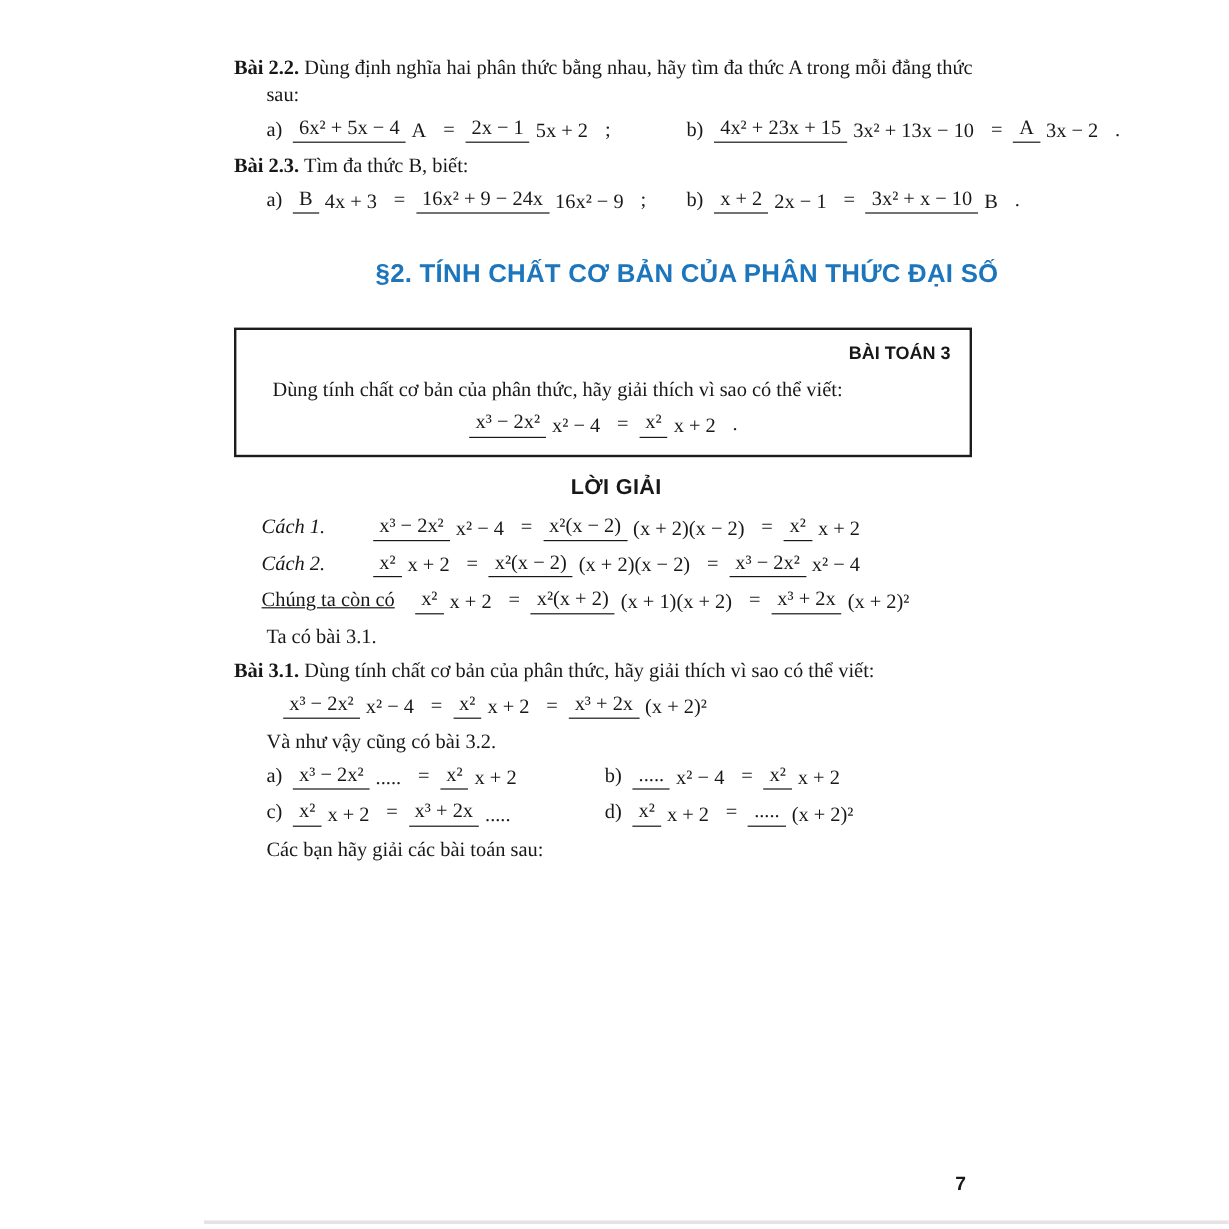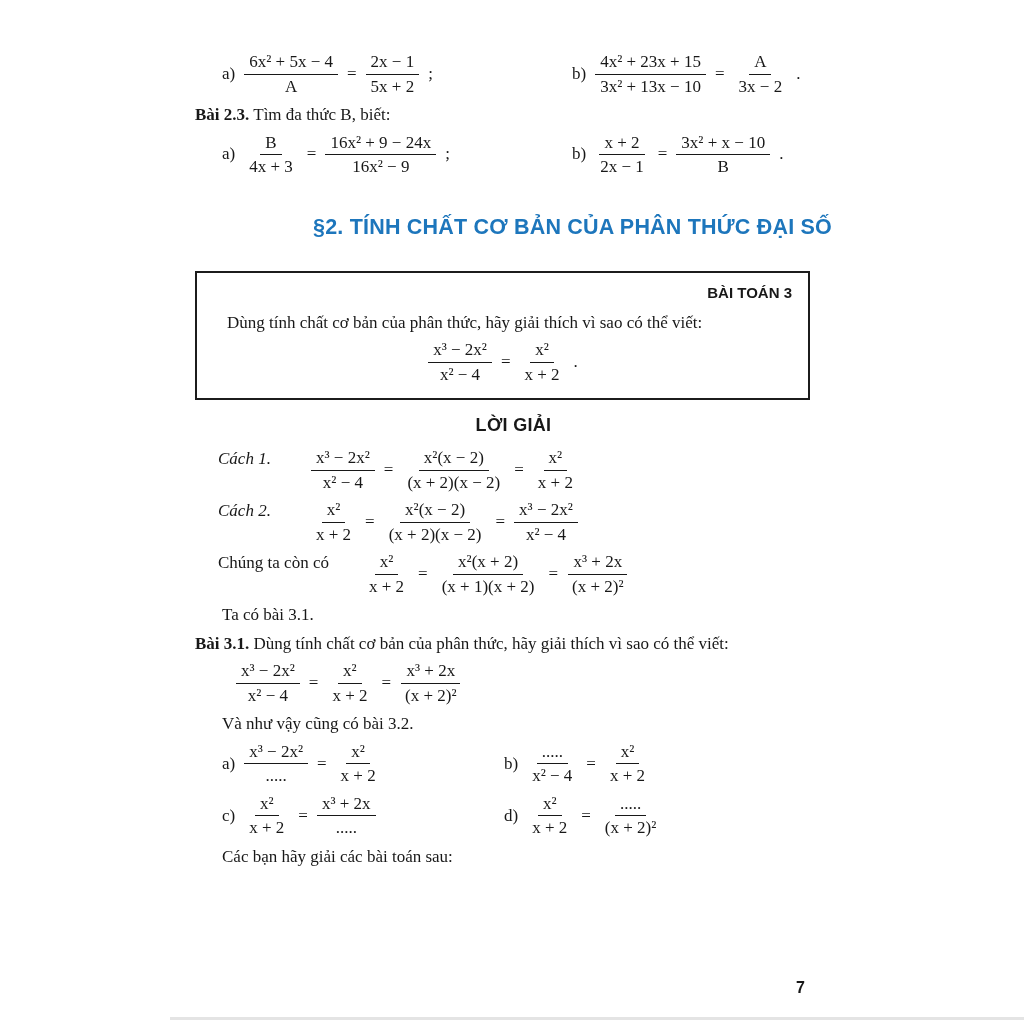"Bài 2.2. Dùng định nghĩa" p.para { html: none -> <p><b>Bài 2.2.</b> <span>Dùng định nghĩa hai phân thức bằng nhau, hãy tìm đa thức A trong mỗi đẳng thức sau:</span></p> }
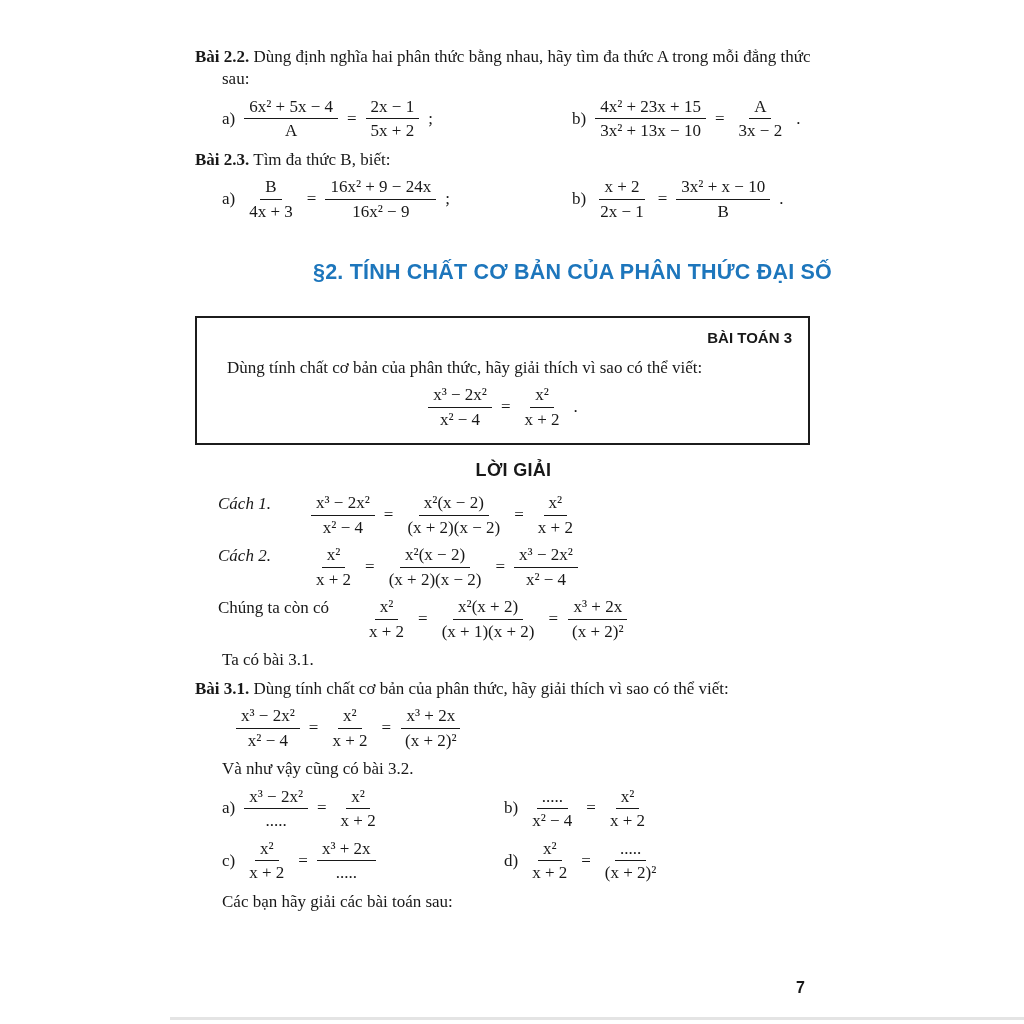"6x² + 5x − 4" .frac { flex-direction: column -> row }
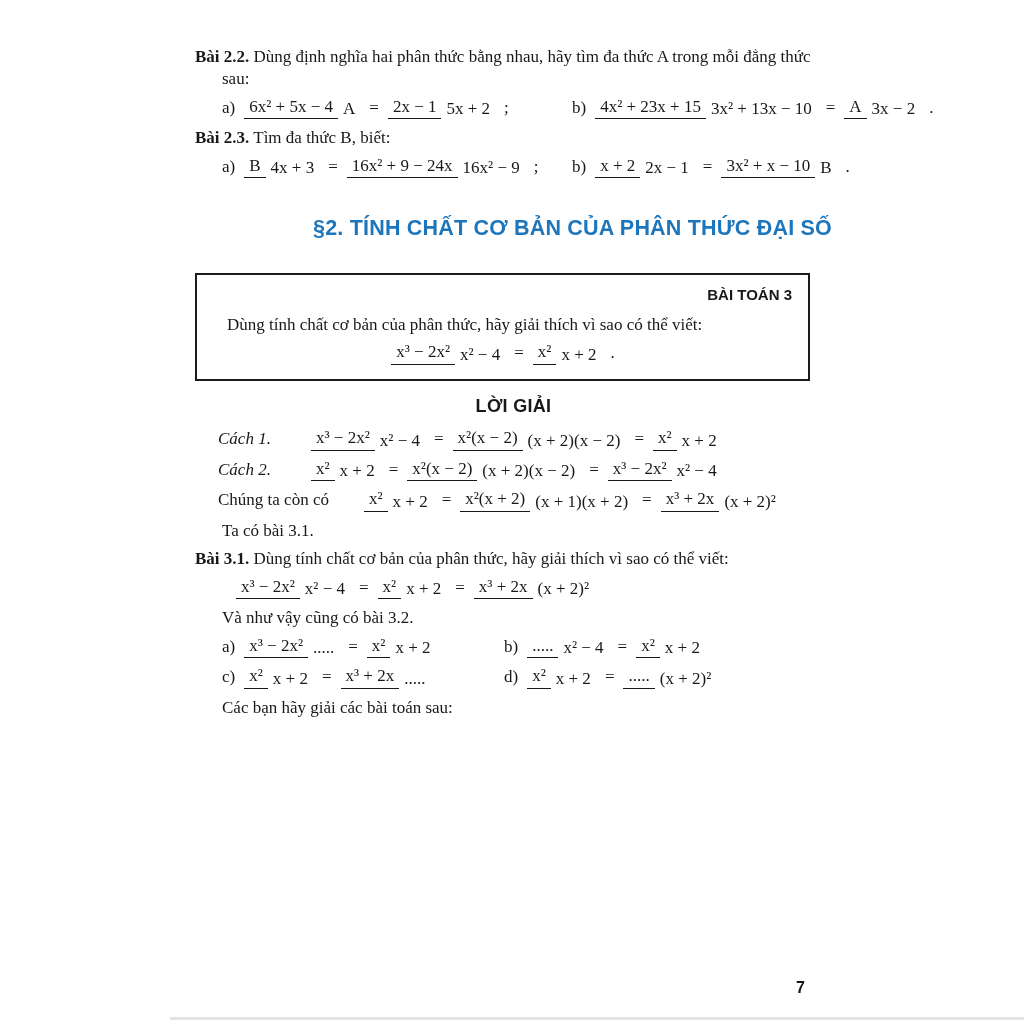"Chúng ta còn có" .lead { margin-right: 30px -> 12px; text-decoration: none -> underline }
